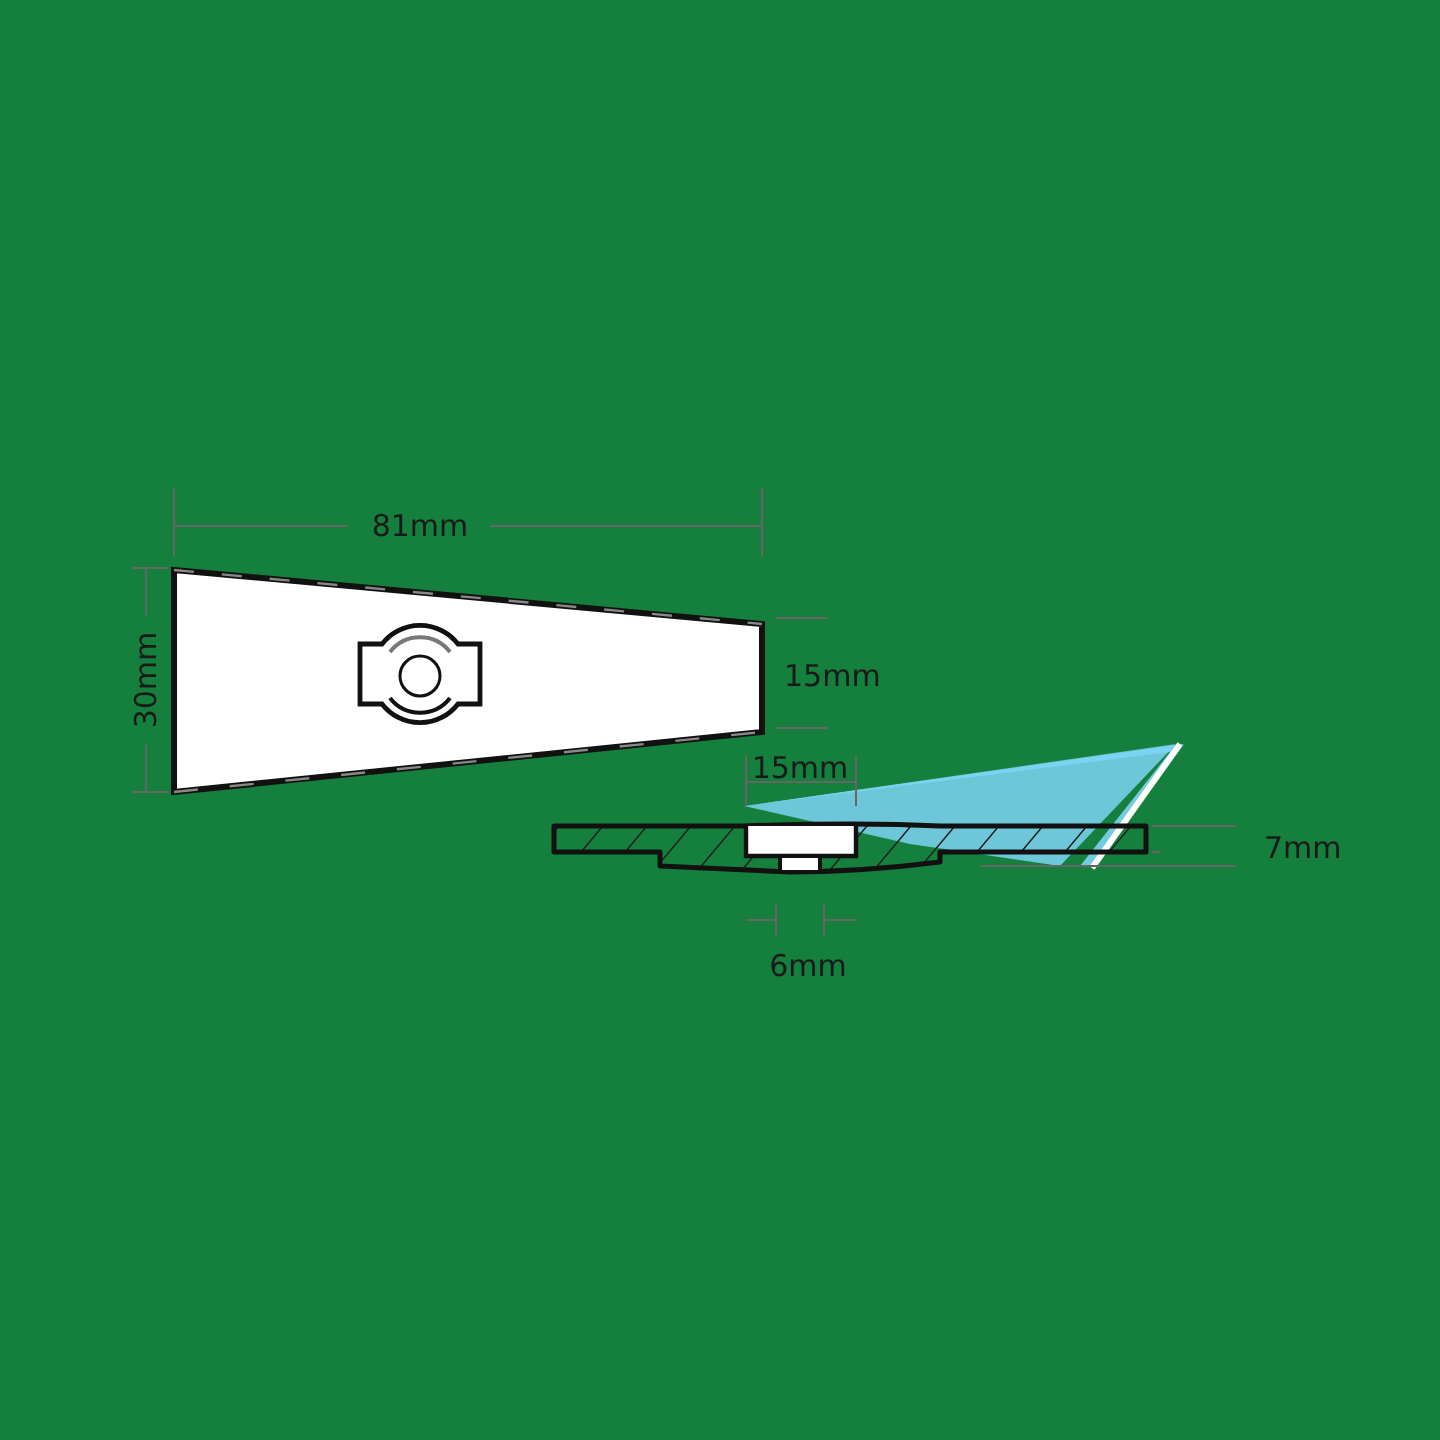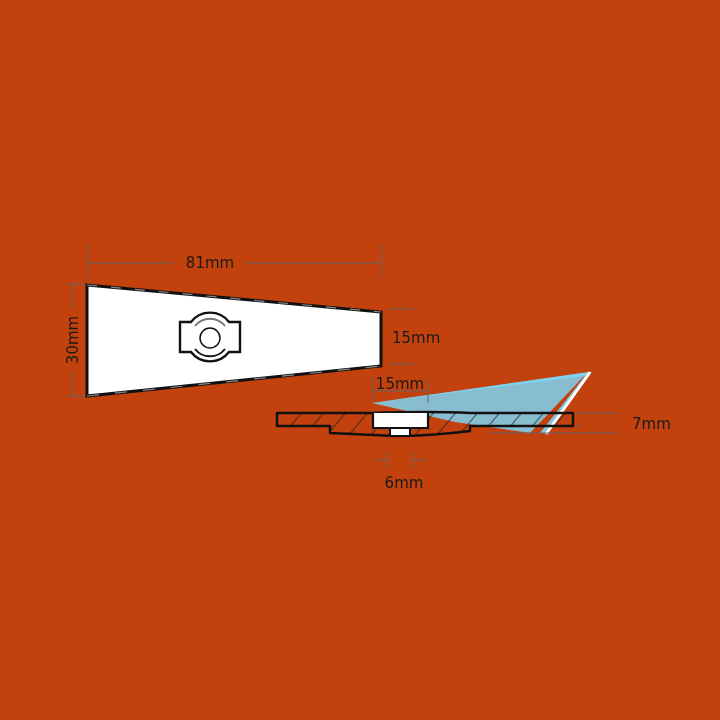"81mm" #canvas { background: #c2410c -> #15803d }
